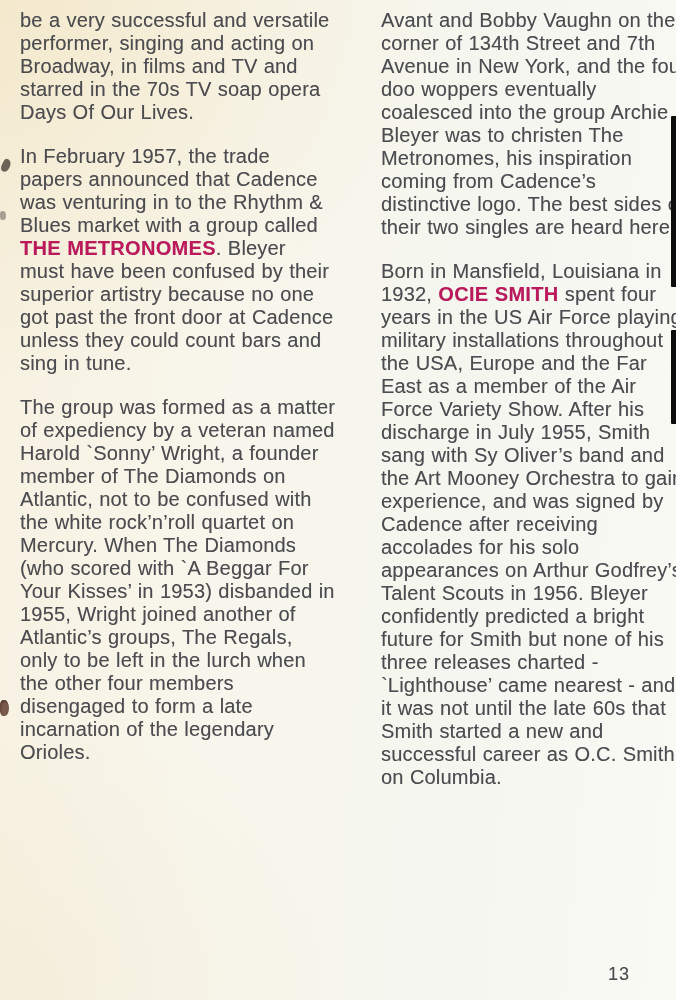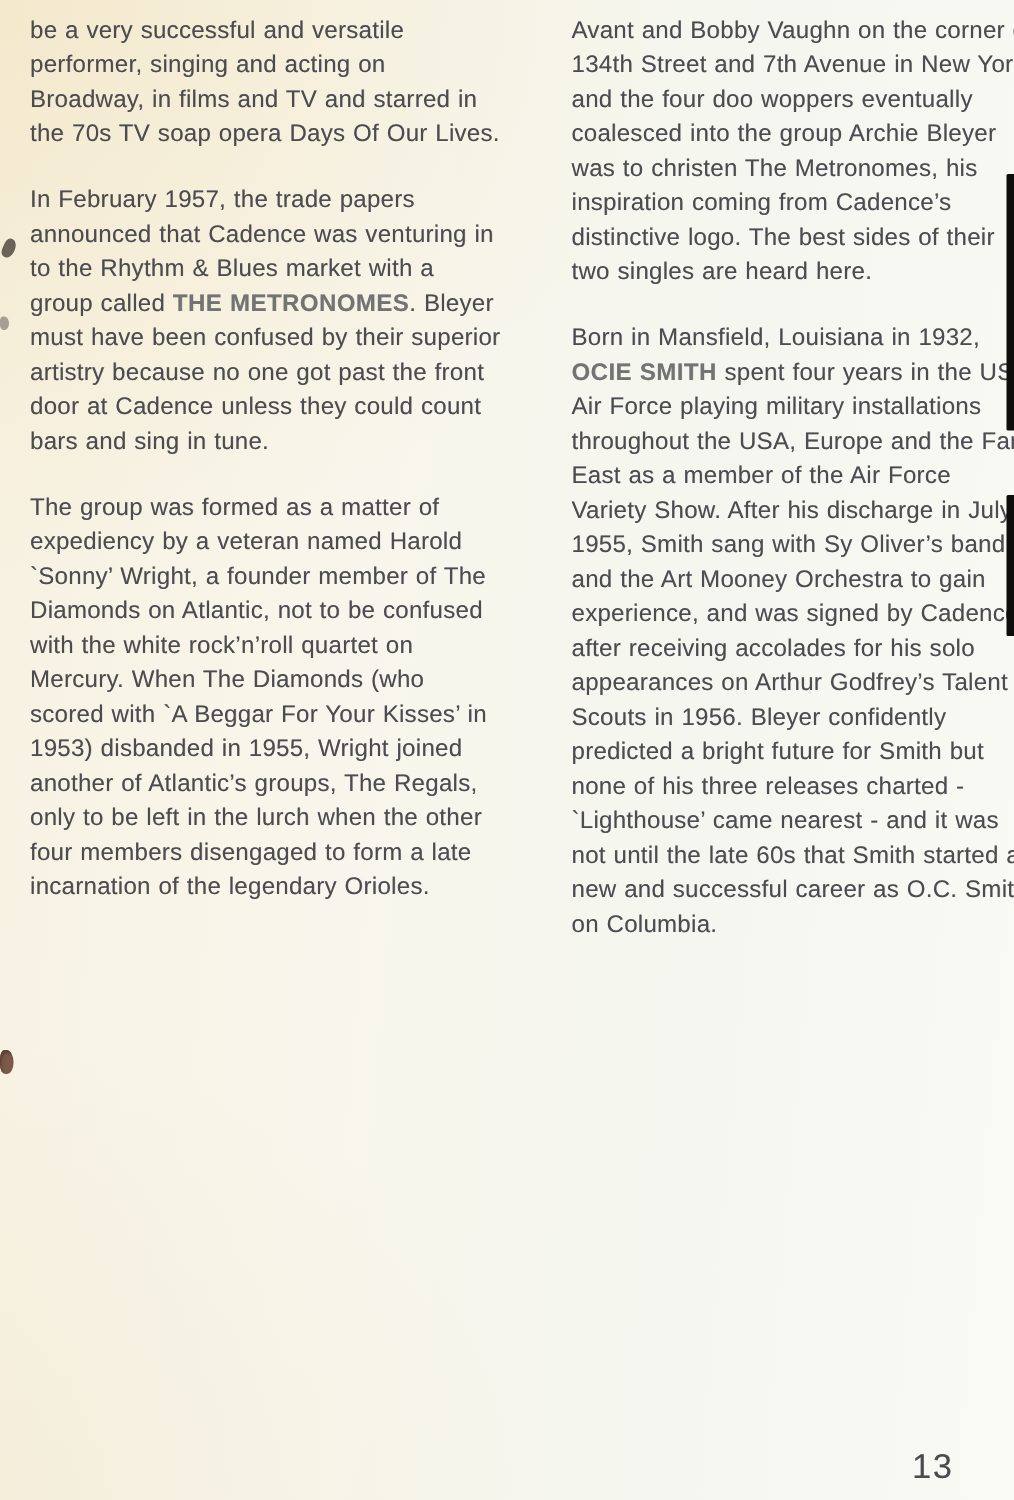"be a very successful and" .para { font-size: 16px -> 20px }
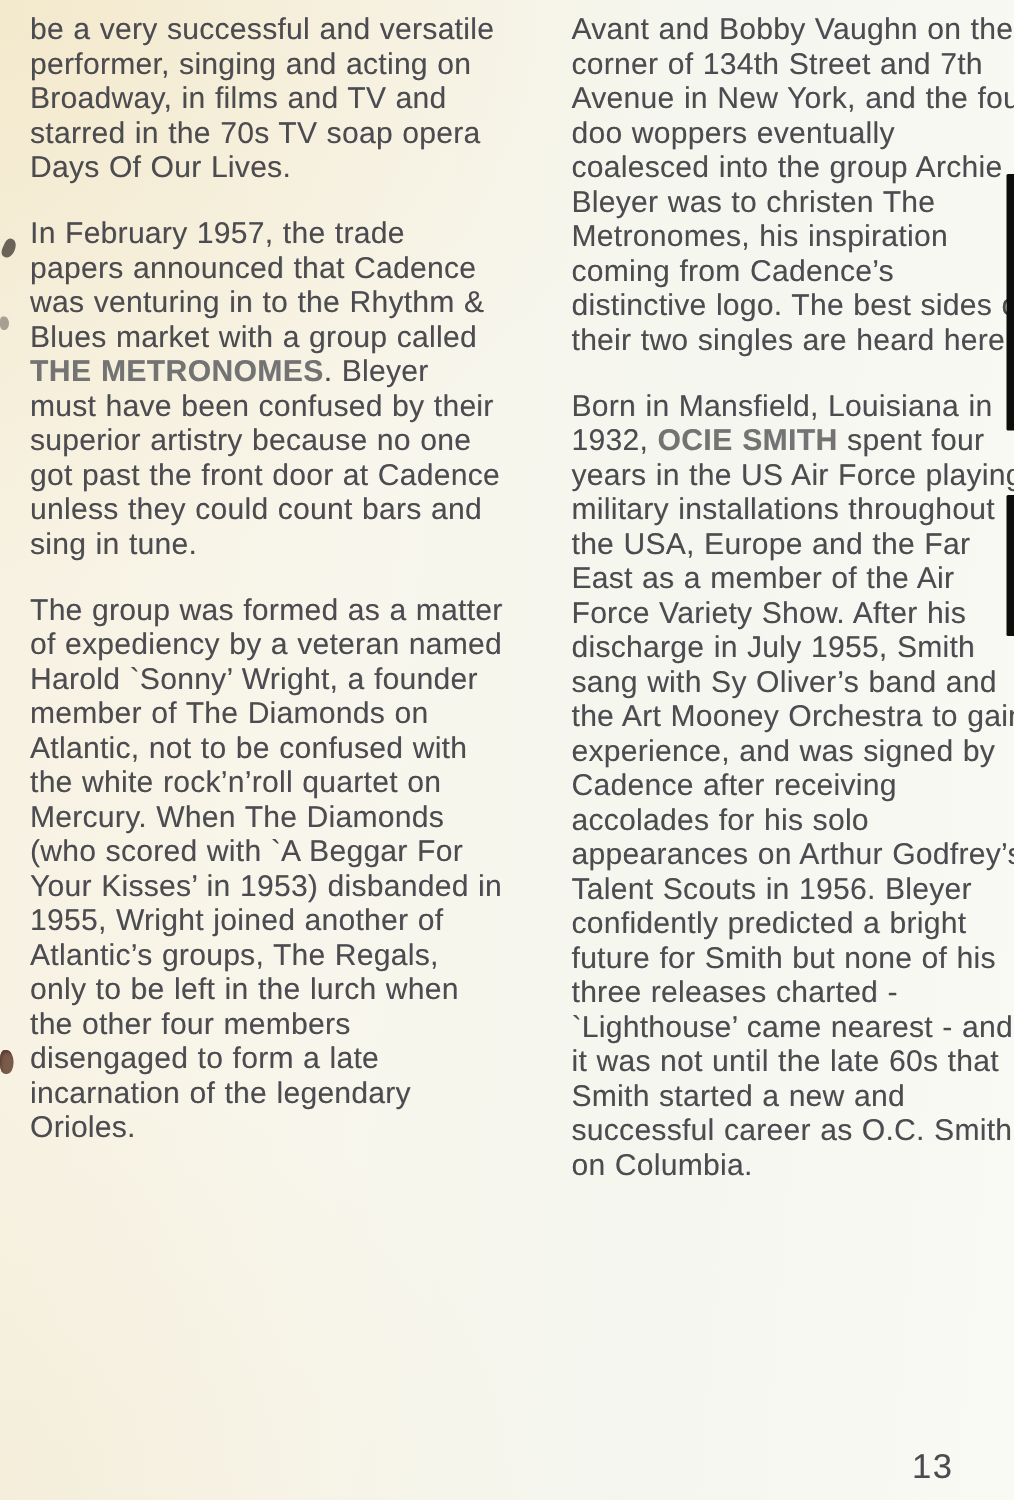"THE METRONOMES" .para b { color: #737373 -> #be185d }
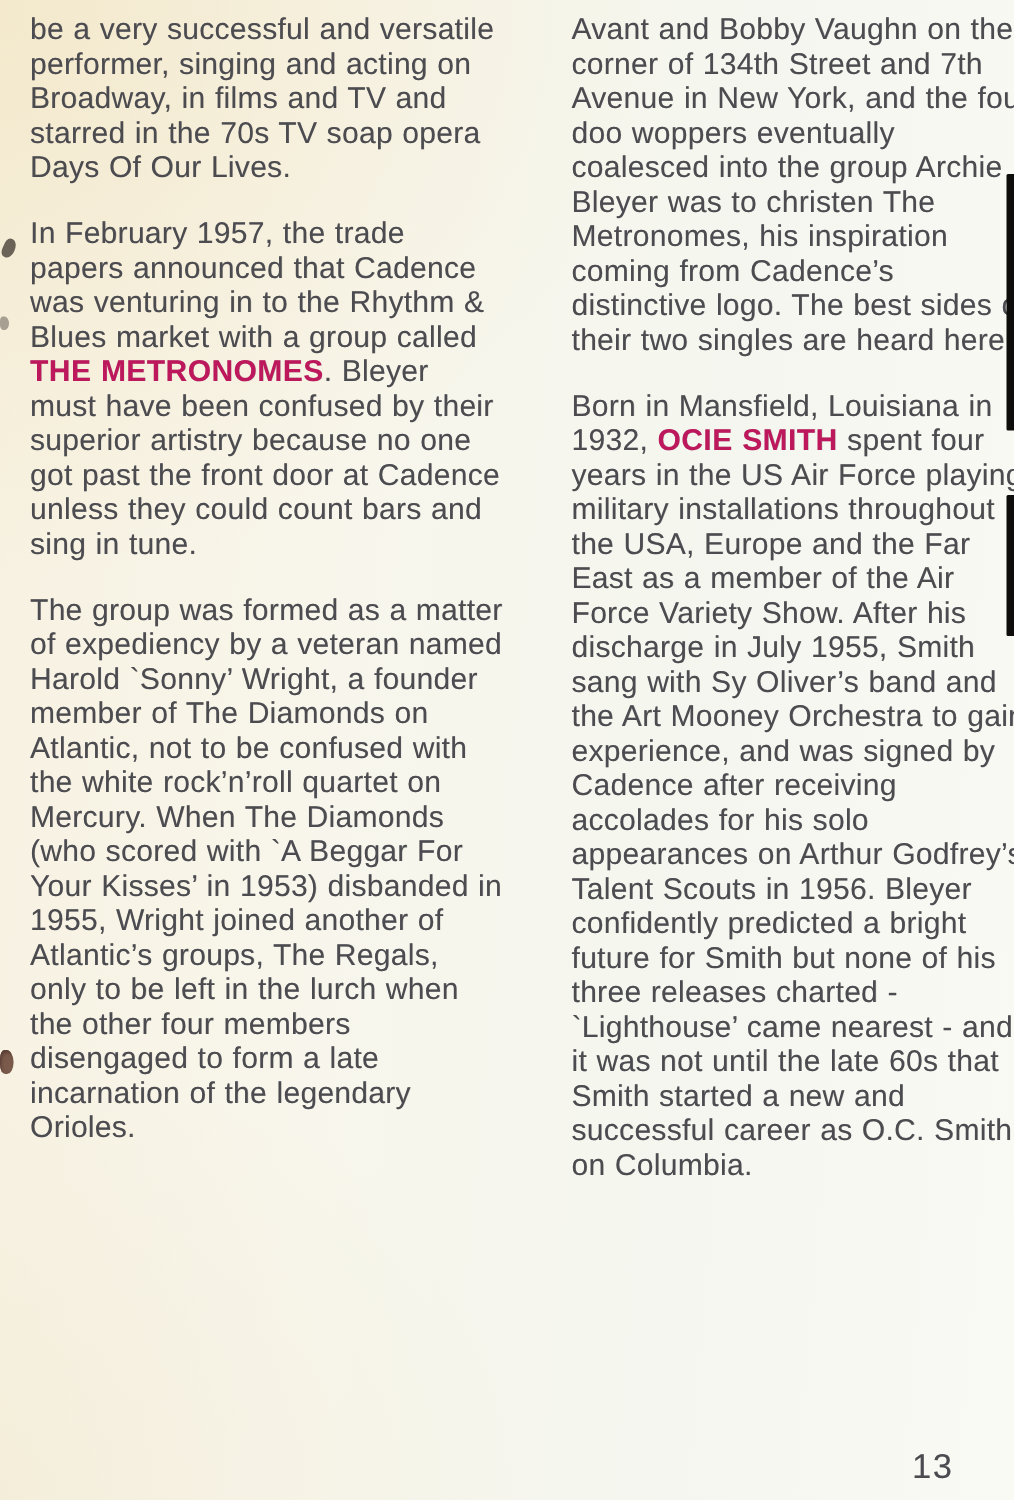"13" .page-number { font-size: 23px -> 18px }
